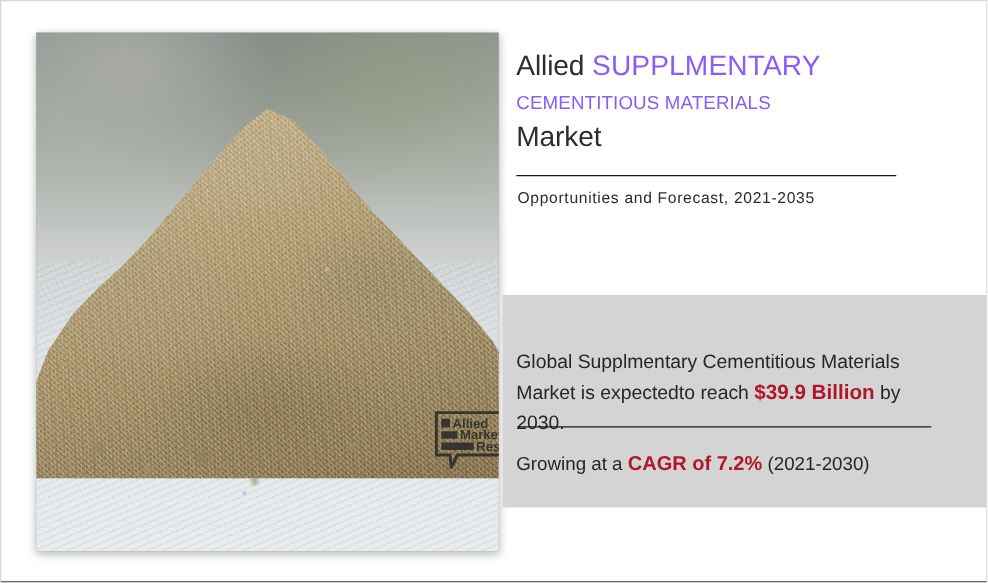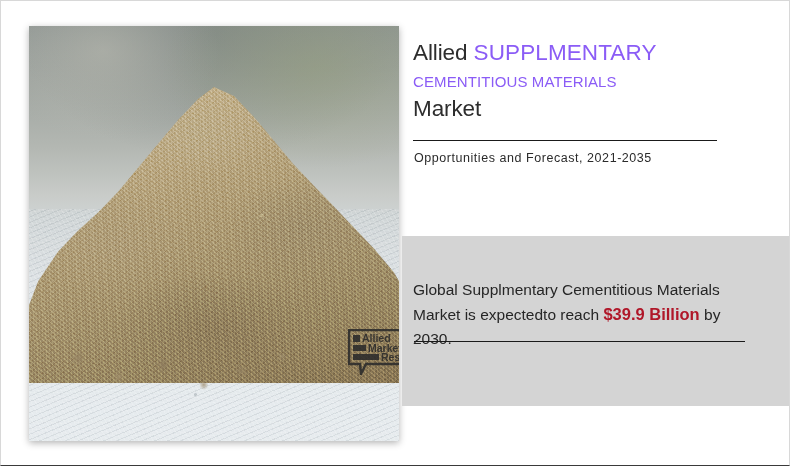"Growing at a CAGR of" div.stat-secondary { html: none -> <div><span>Growing at a </span><span>CAGR of 7.2%</span><span> (2021-2030)</span></div> }
